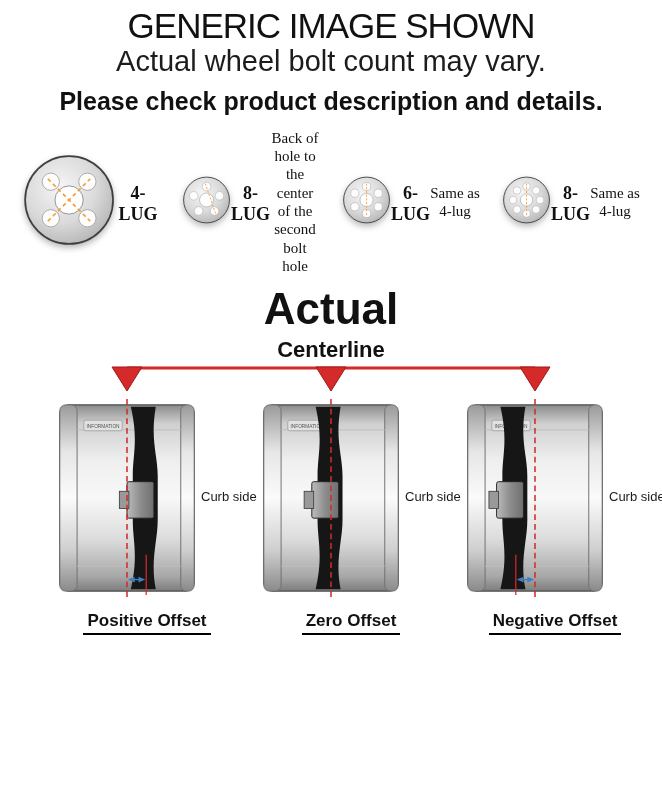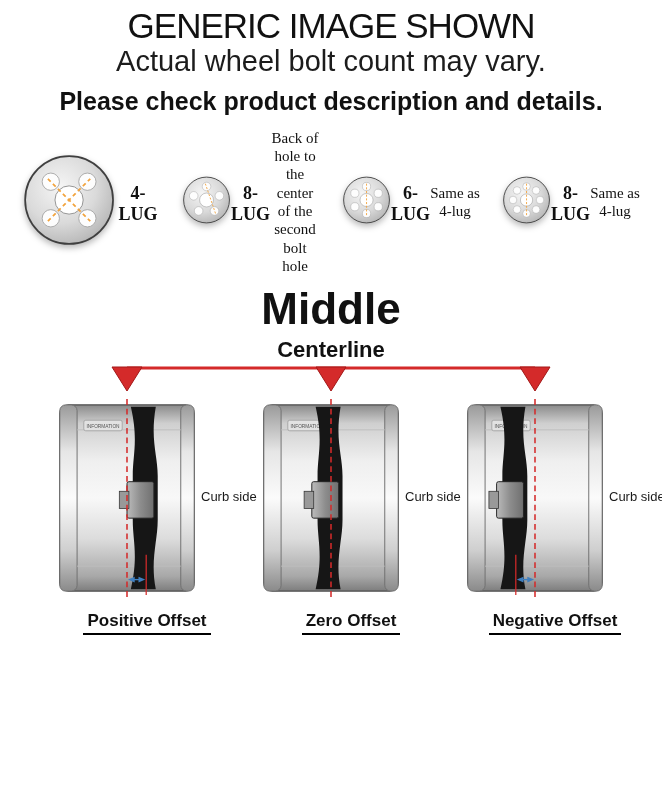"Middle" div.offset-title { text: Middle -> Actual }
